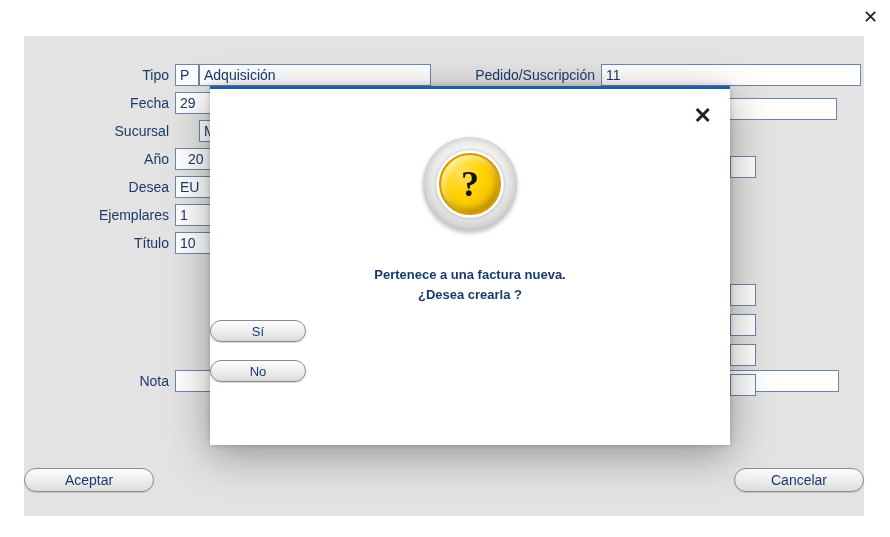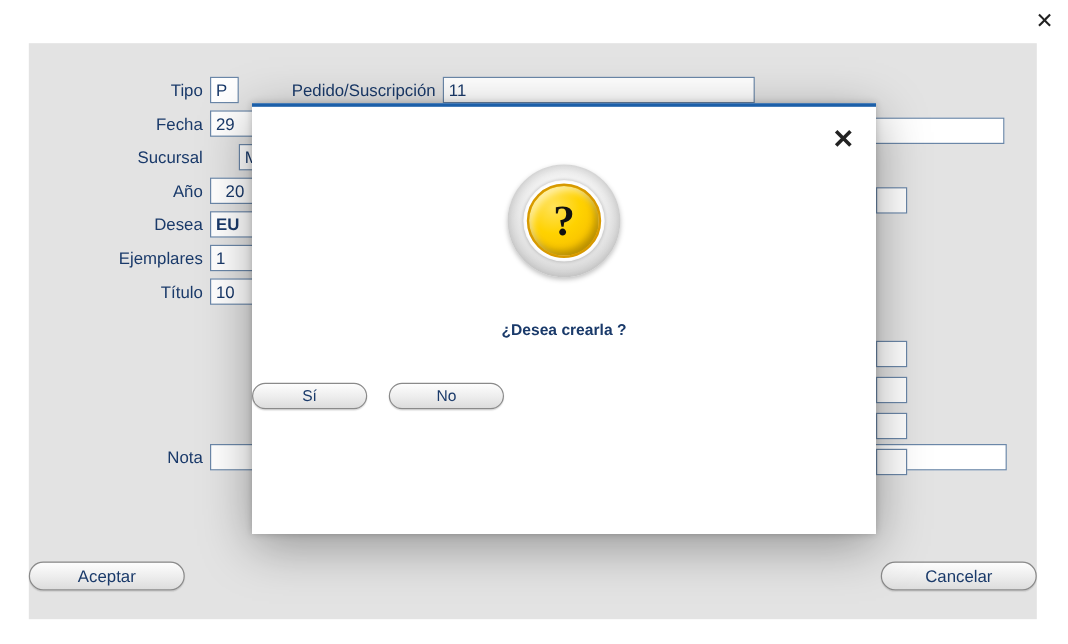"Adquisición" input.fld { html: none -> <input> }
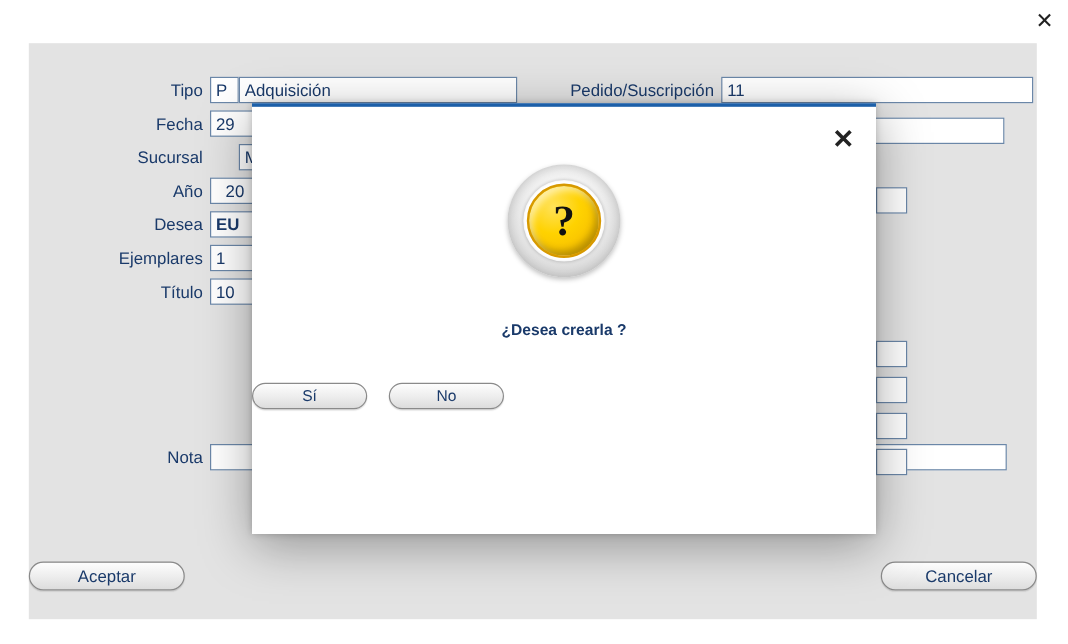"EU" input.fld { font-weight: bold -> none }
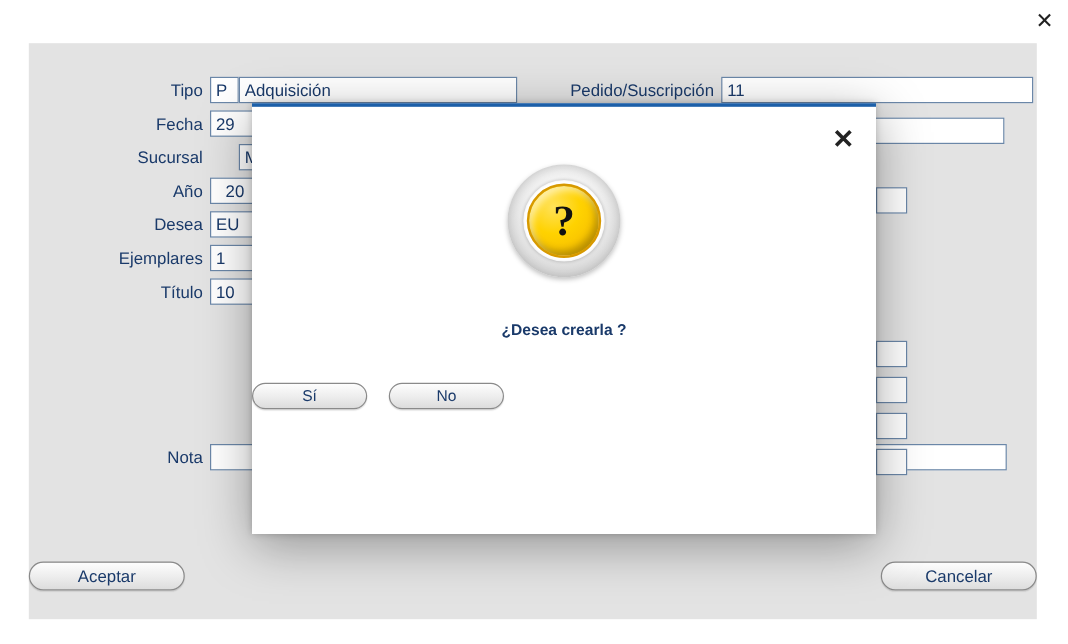"Pertenece a una factura nueva." div { html: none -> <div>Pertenece a una factura nueva.</div> }
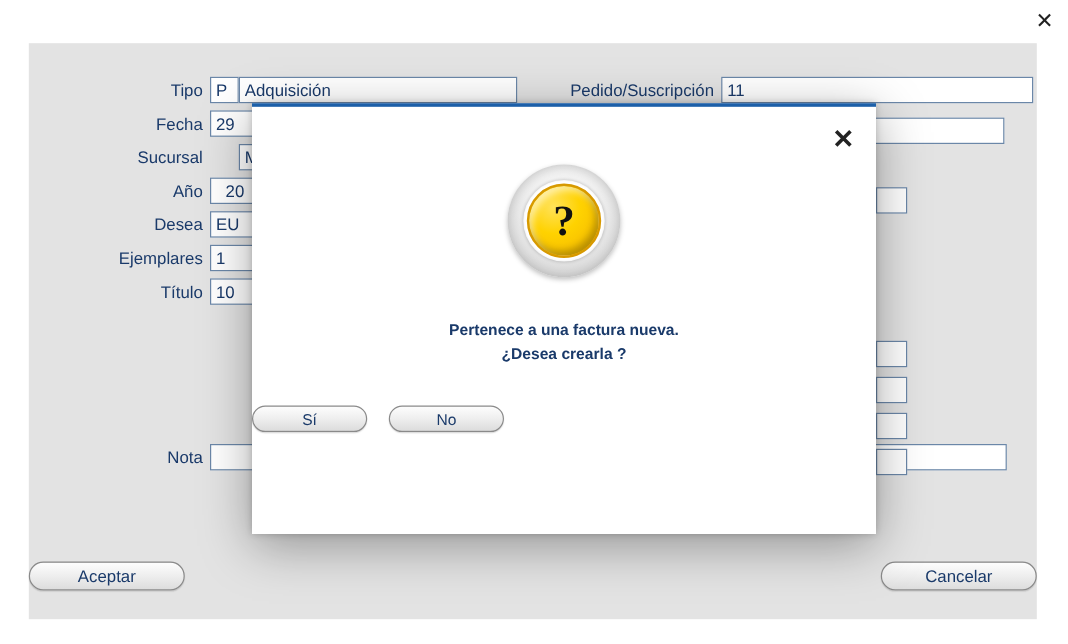"Sí" .dialog-buttons { flex-direction: none -> column; justify-content: none -> center; margin-top: 34px -> 16px }
